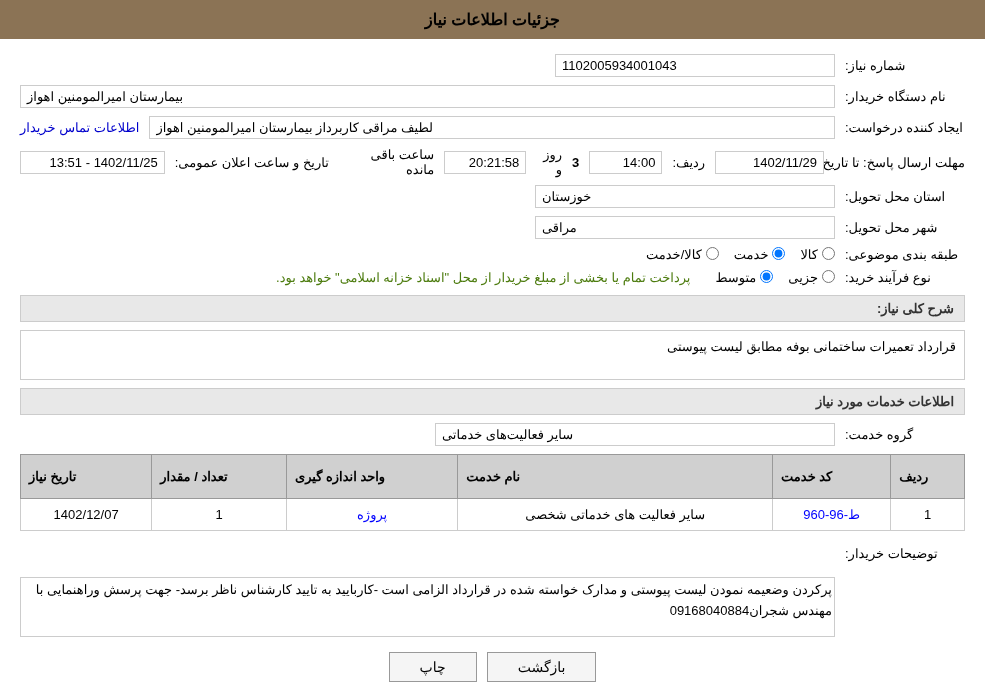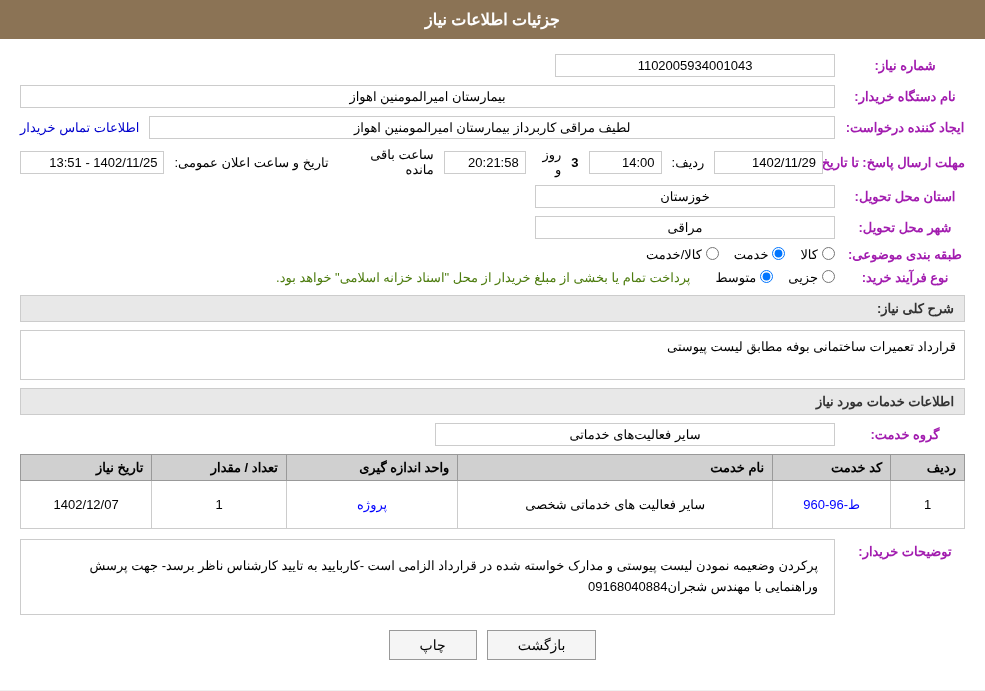"جزئیات اطلاعات نیاز" .header-bar { color: #ffffff -> #000000 }
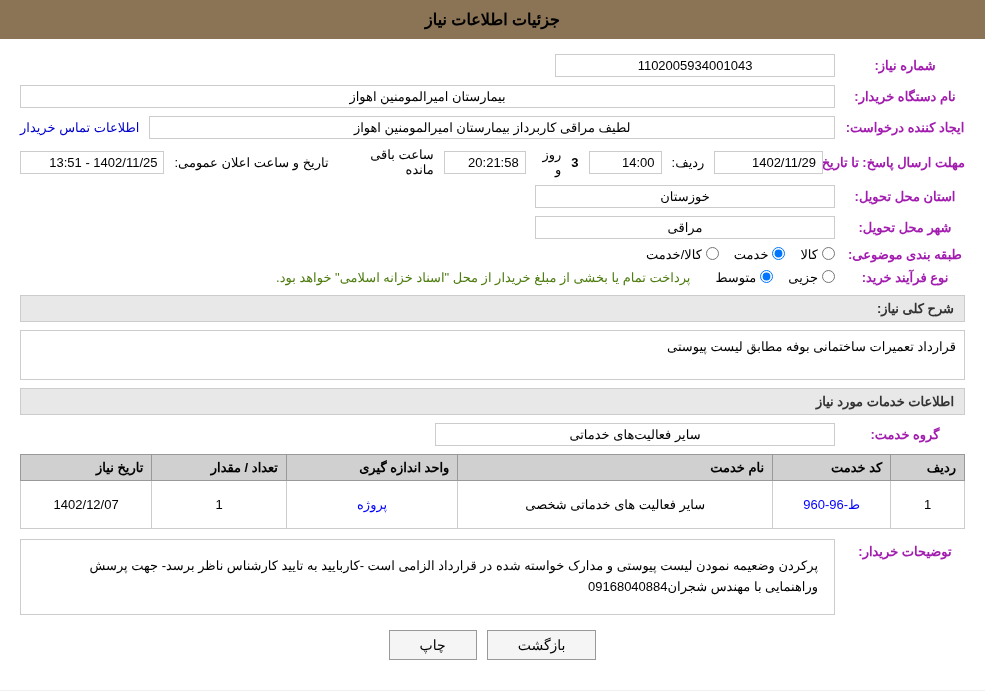"1102005934001043" .input-box { padding: 3px 14px -> 3px 6px; text-align: center -> left }
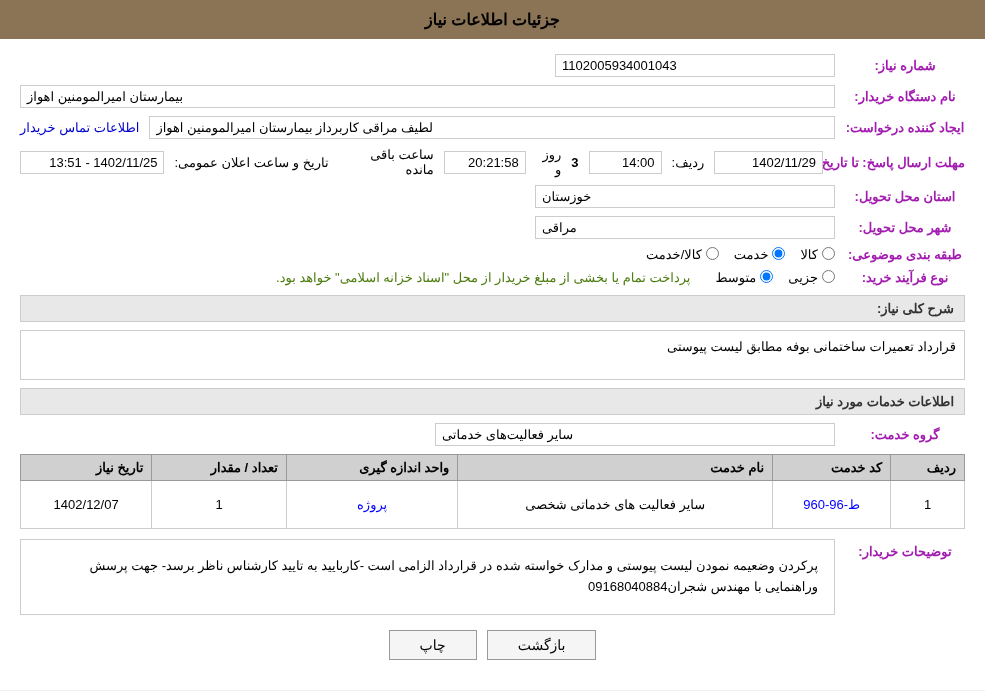"شماره نیاز:" .label { color: #a21caf -> #000000; font-weight: bold -> normal; text-align: center -> left }
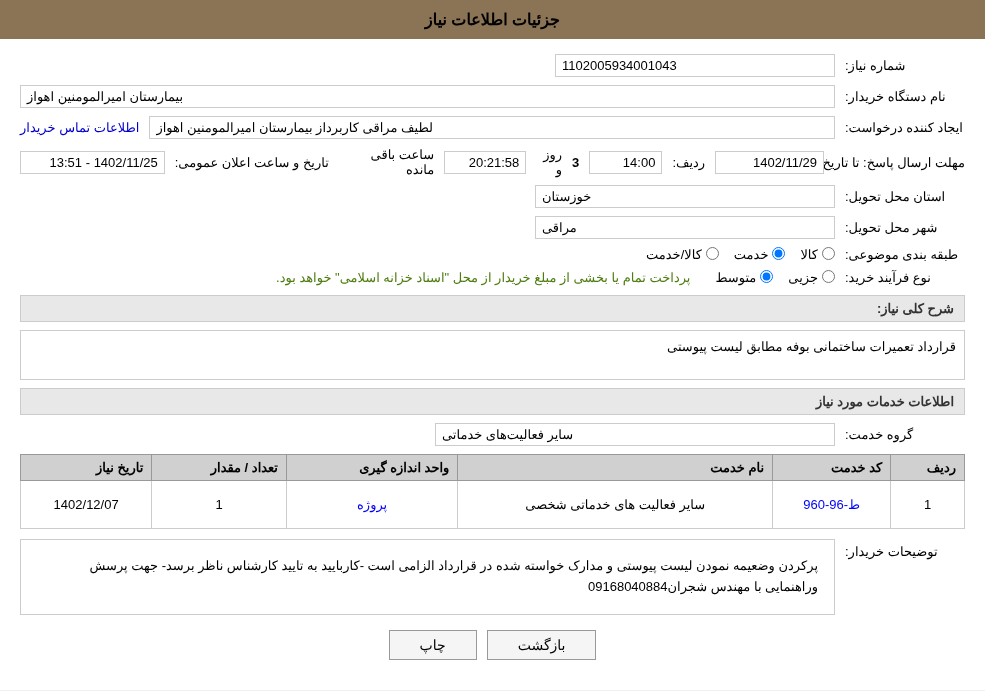"تاریخ نیاز" table.items-table th { padding: 5px 8px -> 14px 8px; text-align: right -> left }
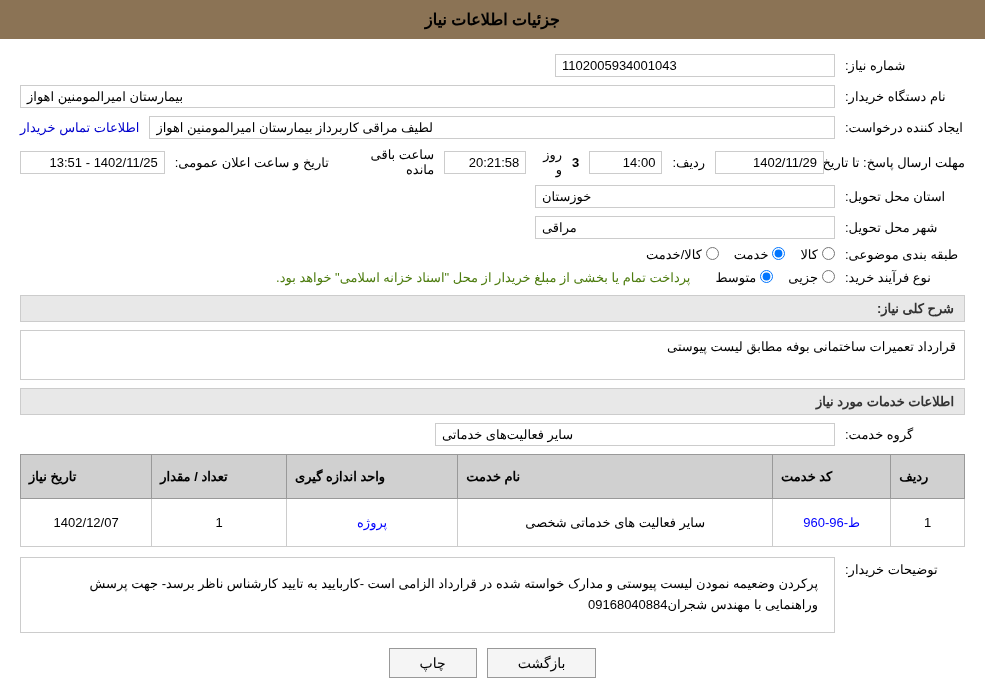"1402/12/07" table.items-table td { padding: 16px 8px -> 8px 8px }
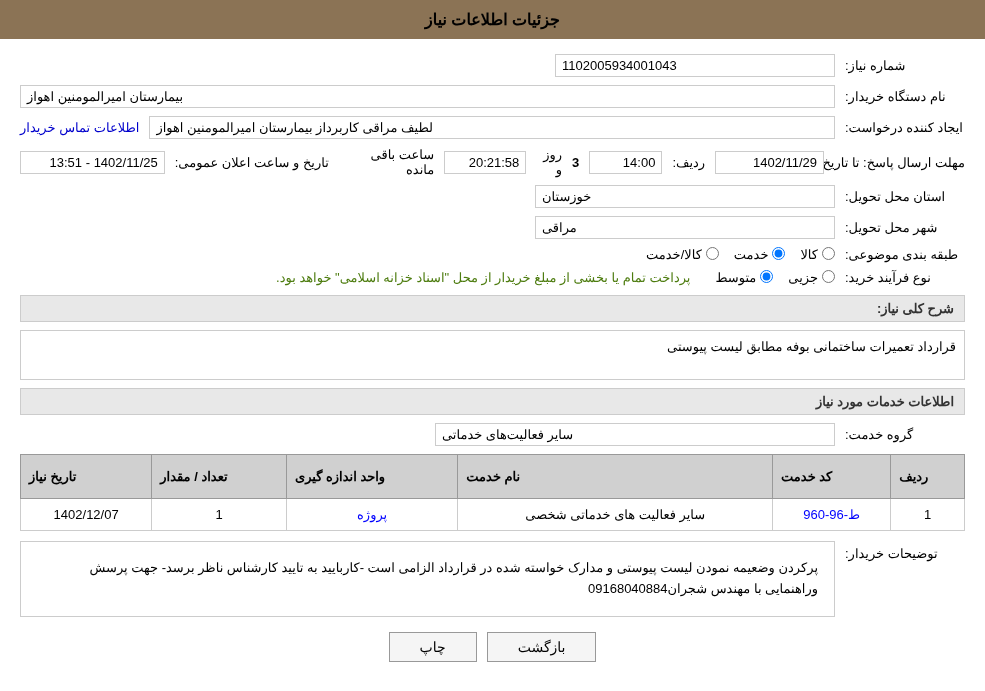"پرکردن وضعیمه نمودن لیست پیوستی" .buyer-notes { margin-top: none -> 36px; padding: 16px -> 2px }
